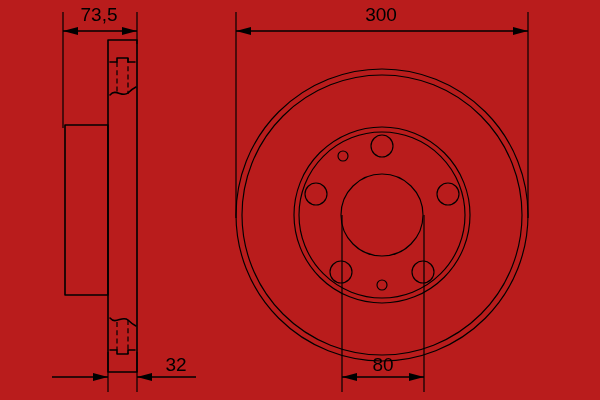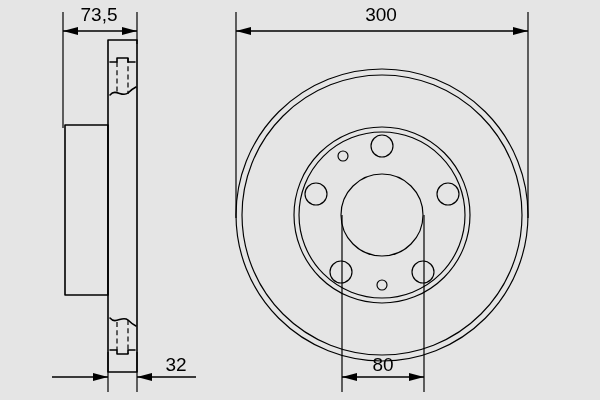"73,5" #drawing-root { background: #e5e5e5 -> #b91c1c }
